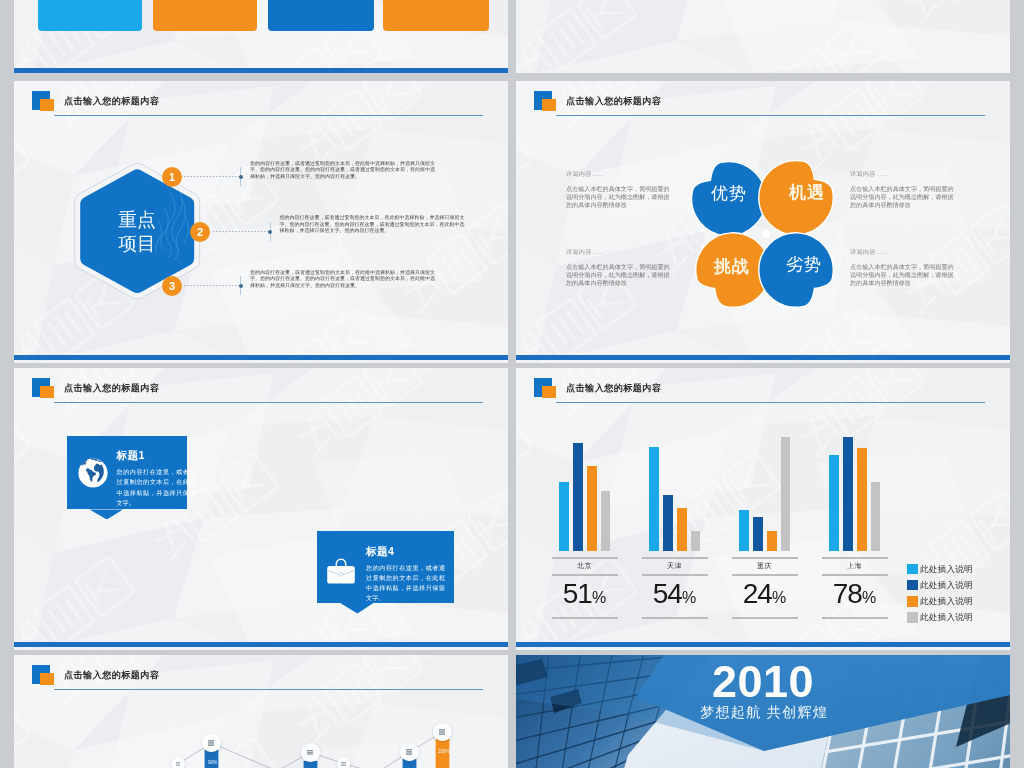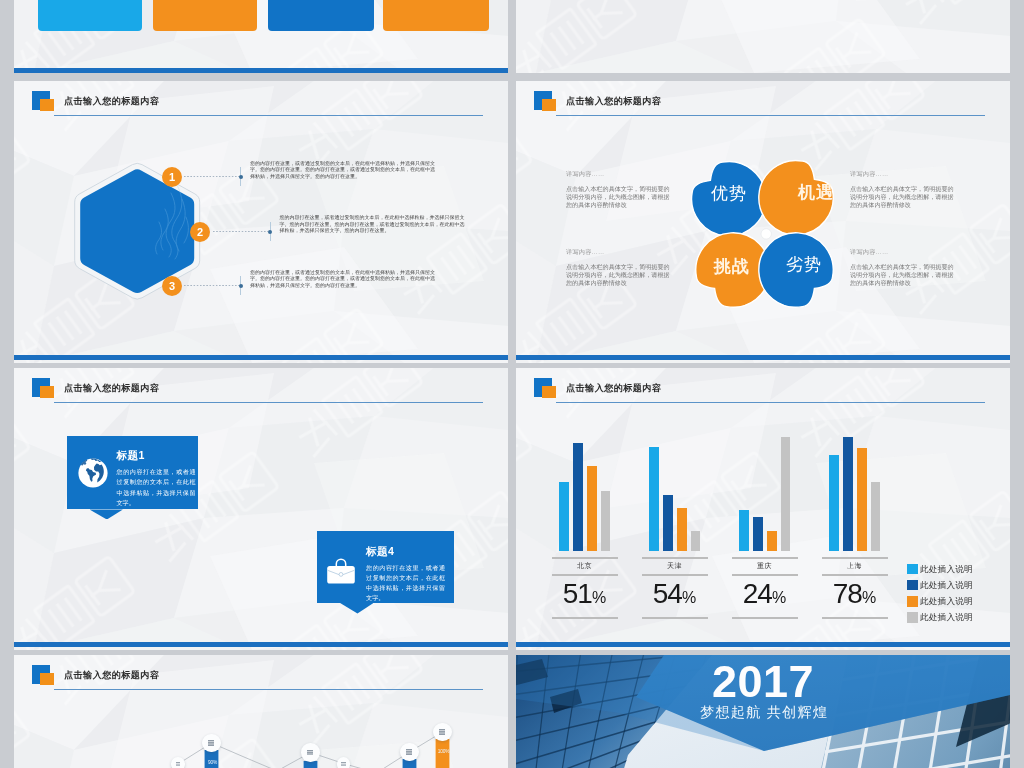"机遇" .s4 .lB { left: 263px -> 254px }
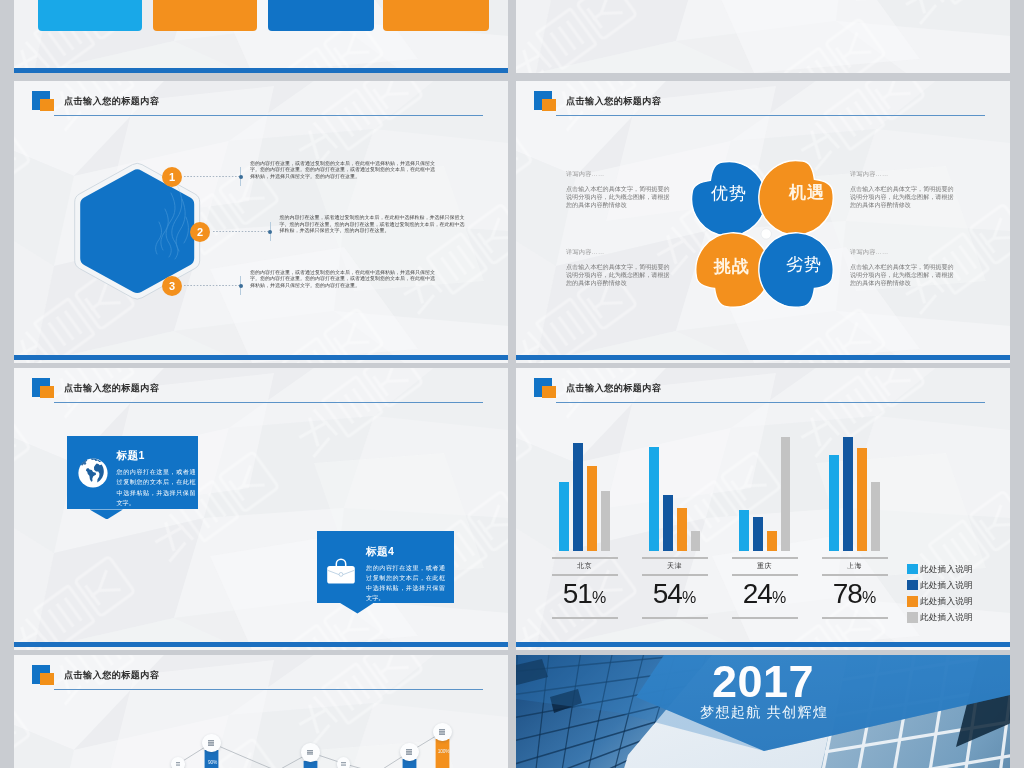"重点" div.hex-label { html: none -> <div> <span>重点</span><br> <span>项目</span> </div> }
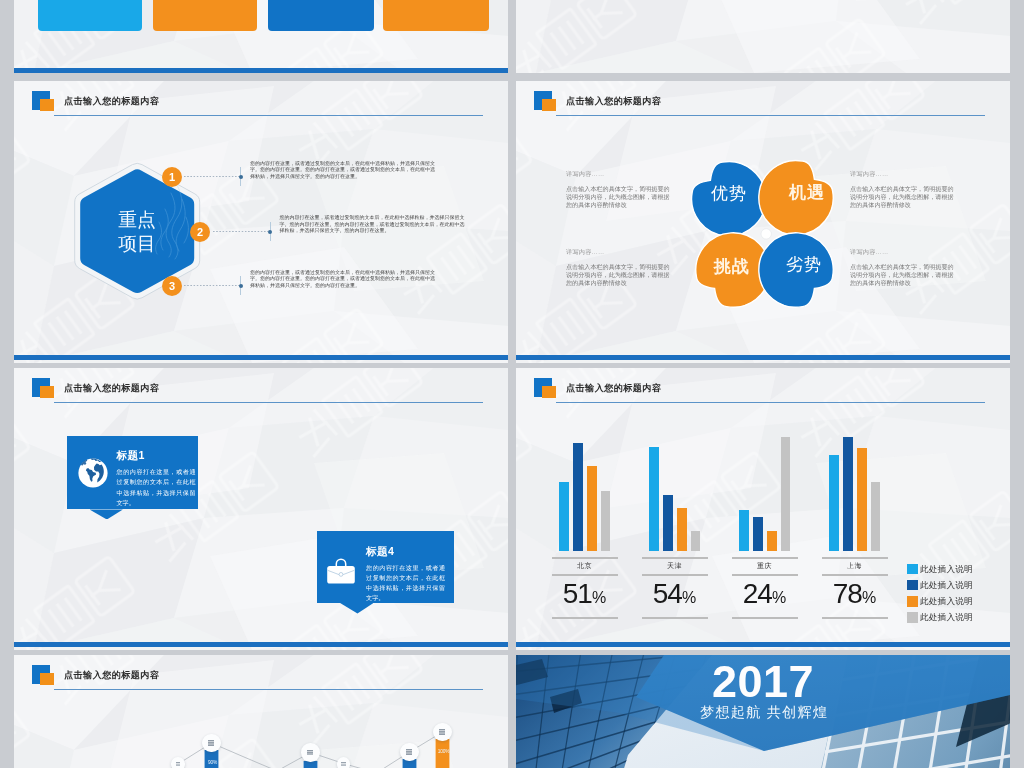"标题1" .s5 .c1 { width: 131px -> 120px }
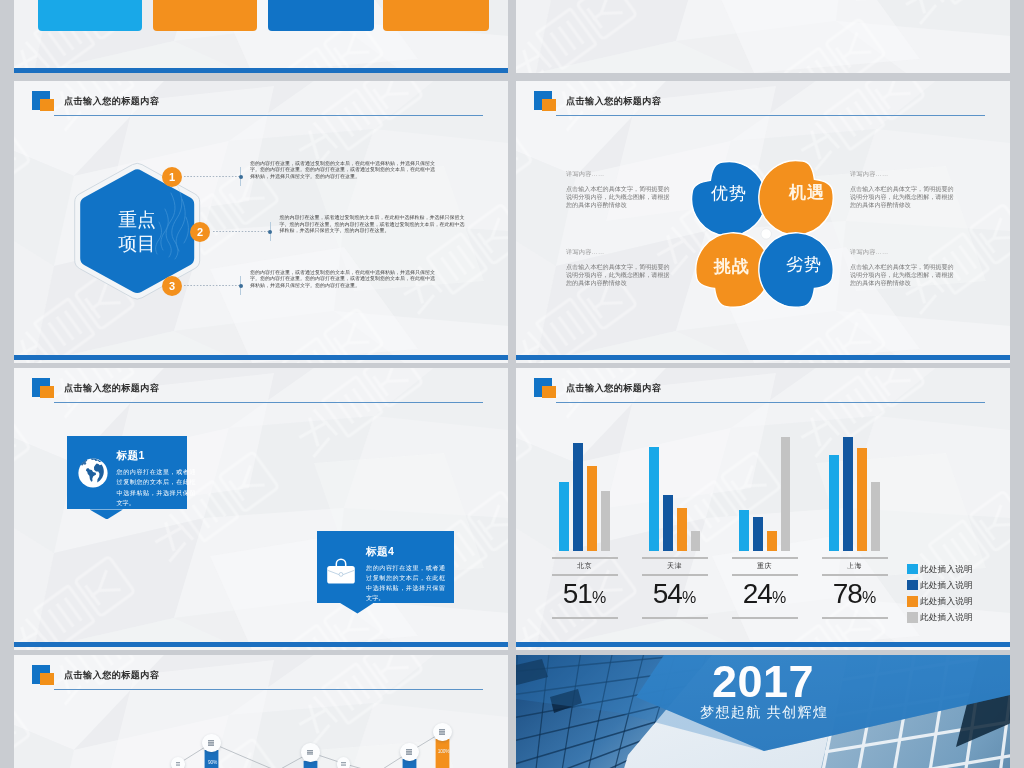"2017" div.cover-year { text: 2017 -> 2010 }
